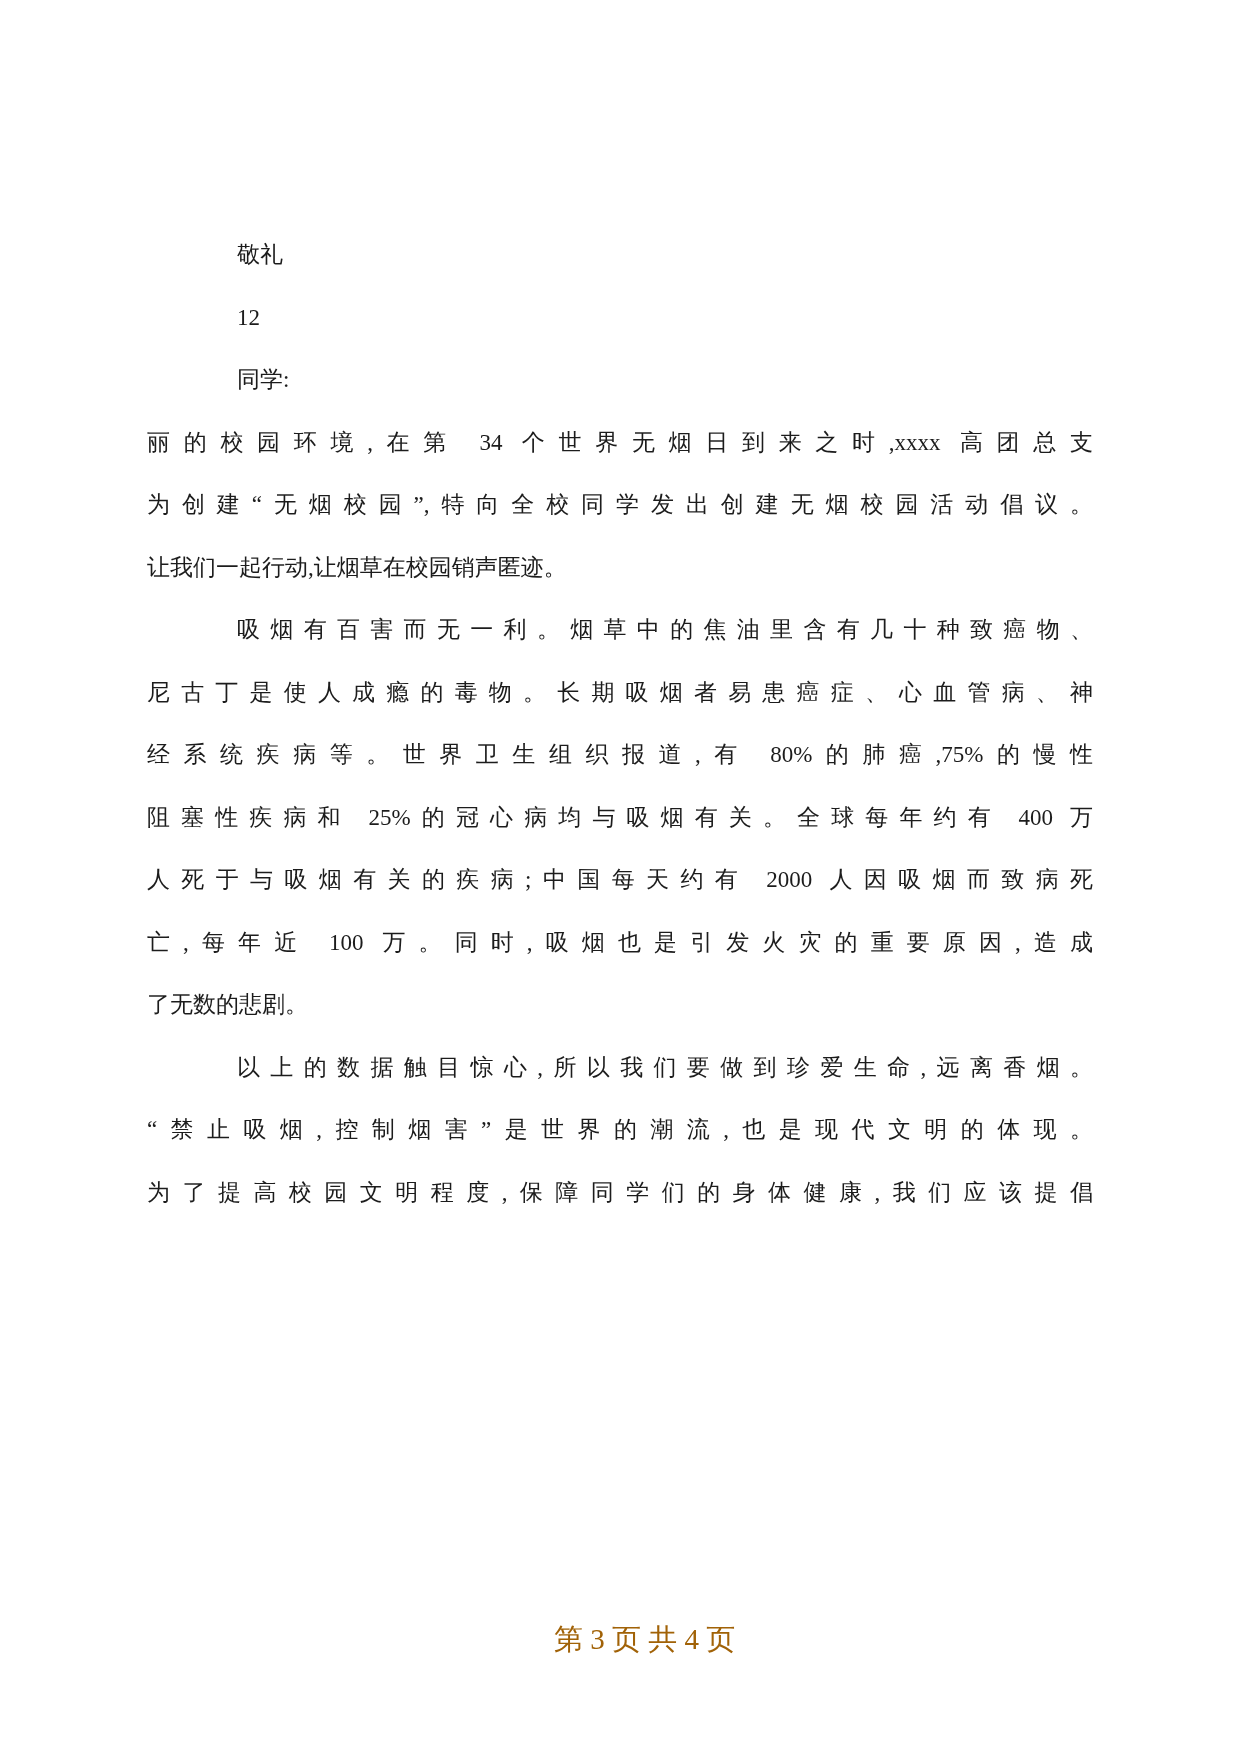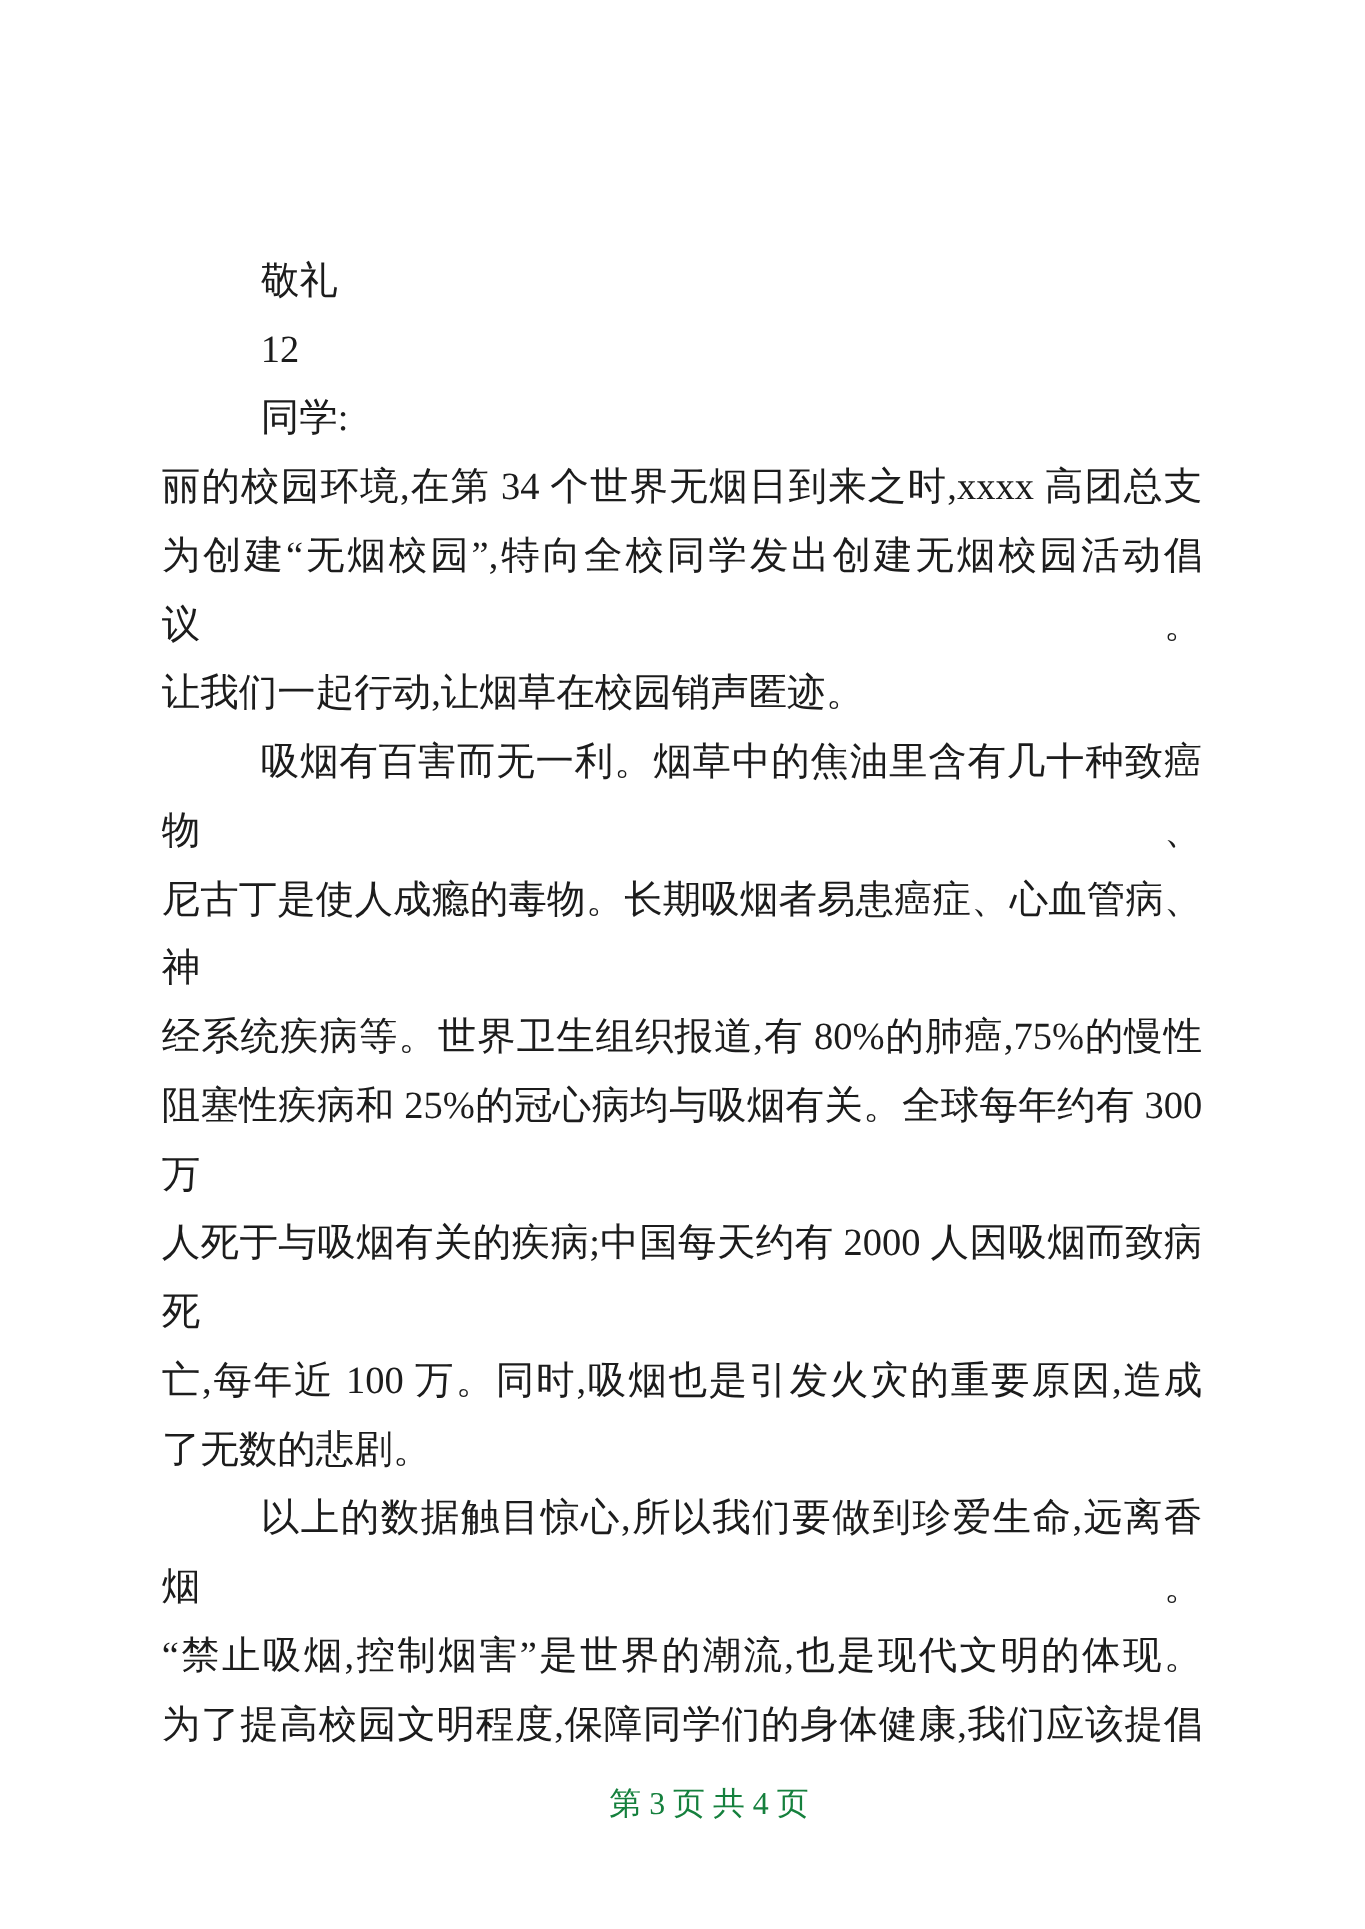"敬礼" .doc-body { font-size: 35px -> 23px }
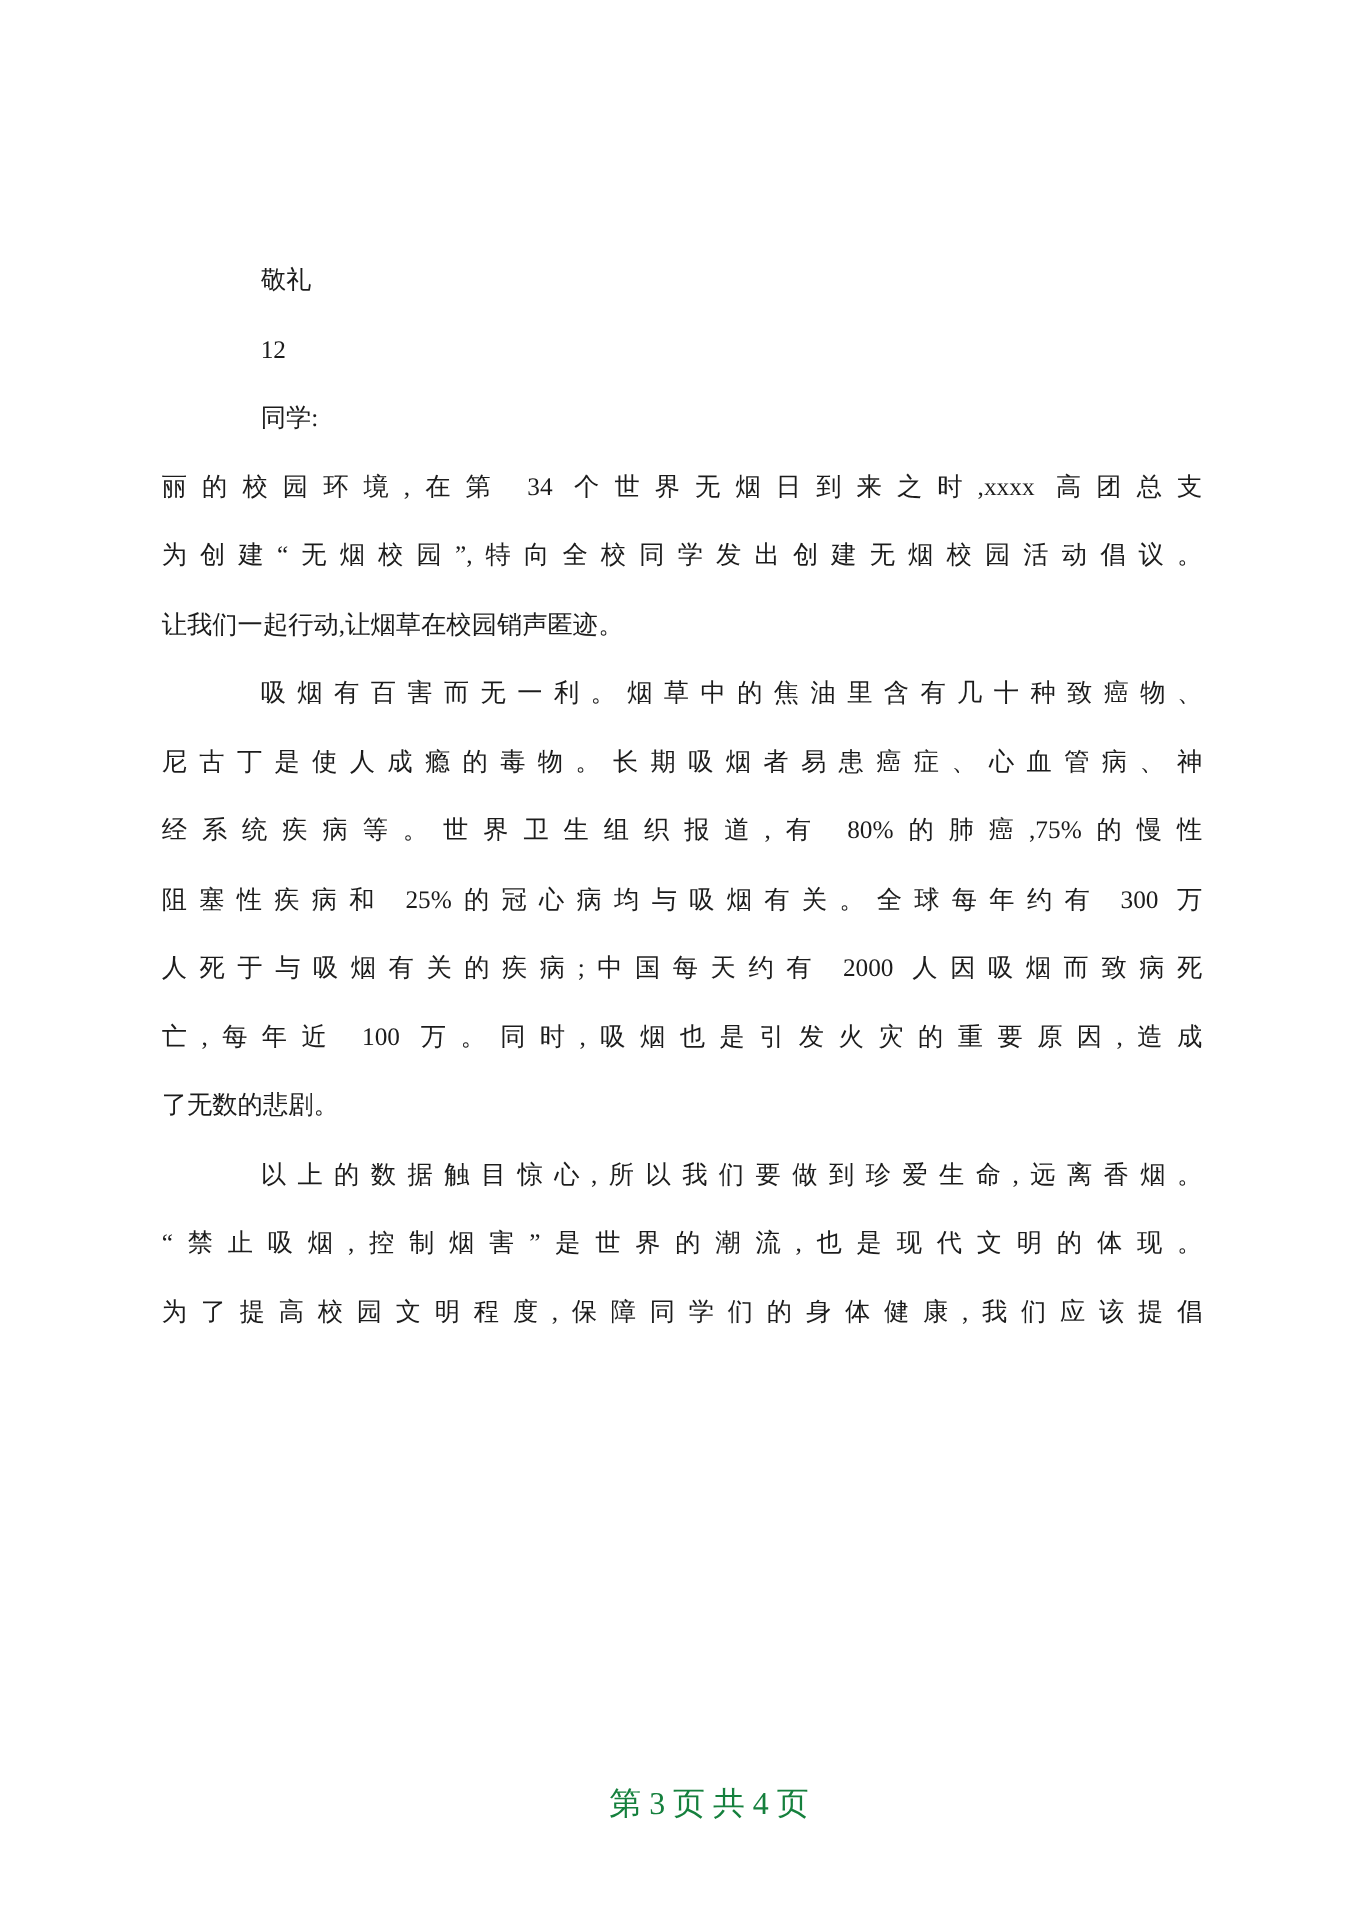"阻塞性疾病和 25%的冠心病均与吸烟有关。全球每年约有 300 万" div.text-line { text: 300 -> 400 }
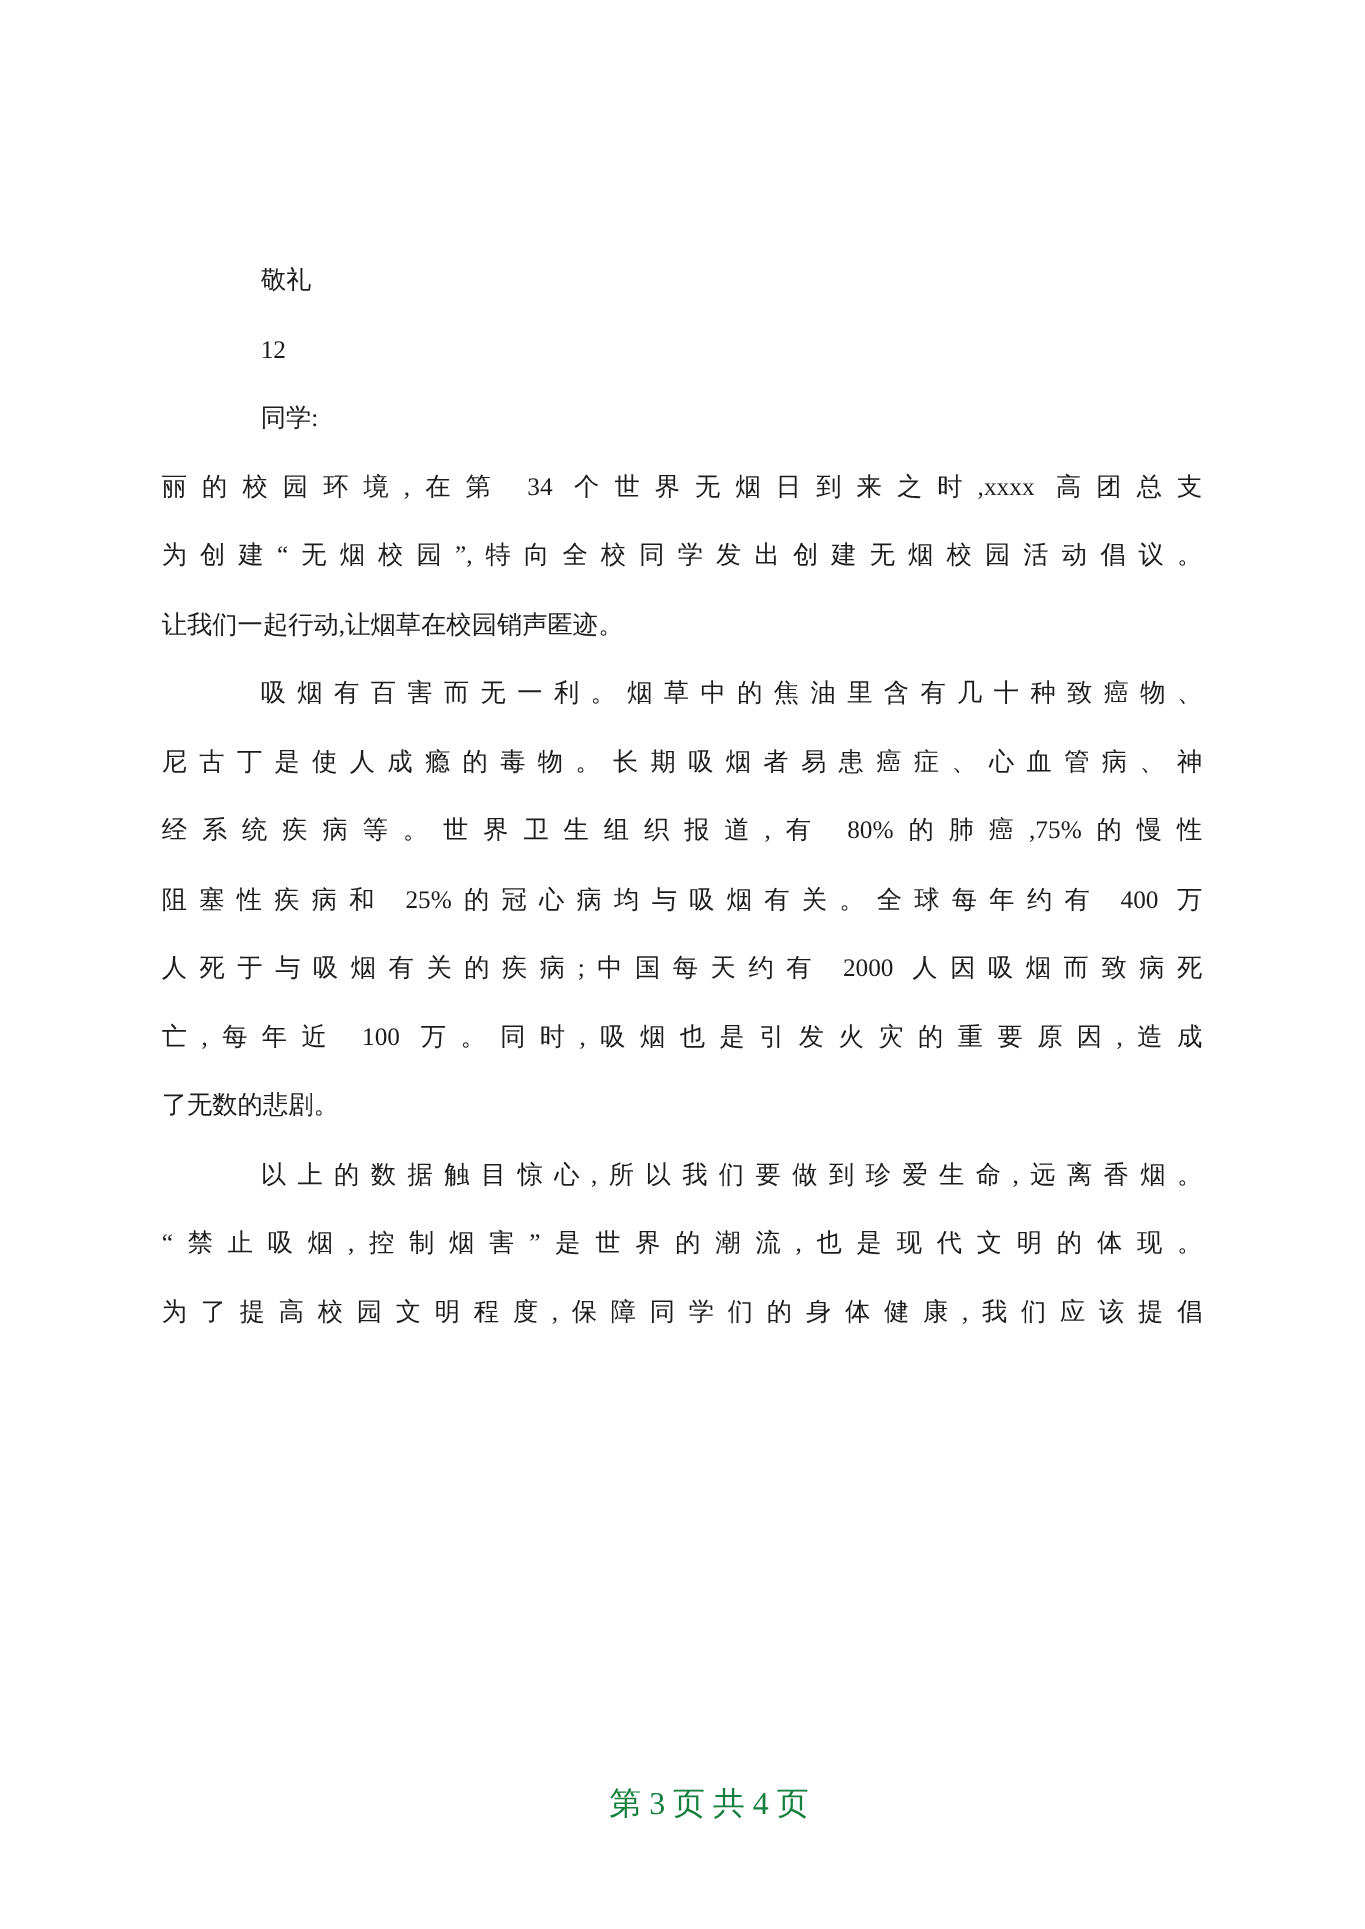"第 3 页 共 4" .footer { color: #15803d -> #a16207 }
